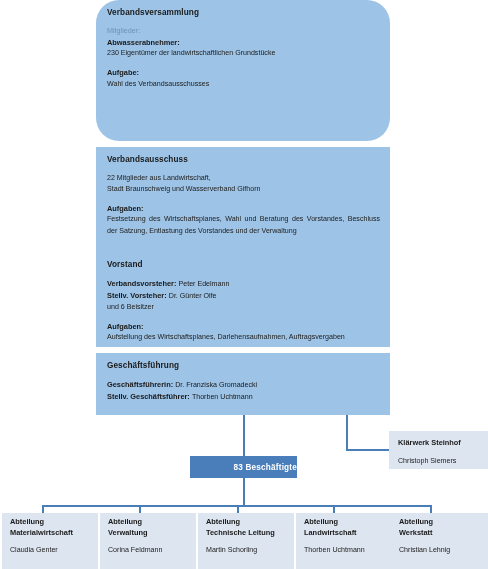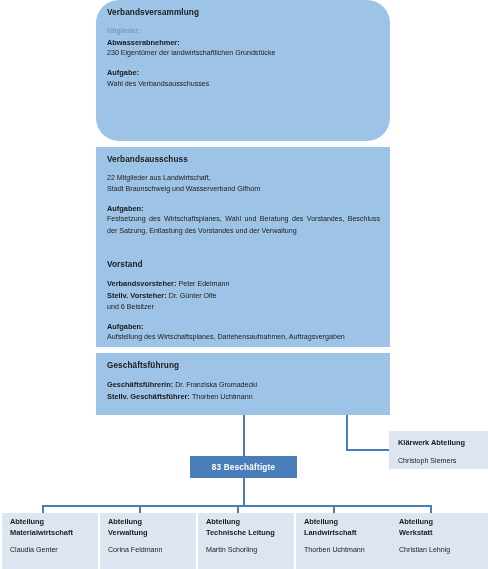"Klärwerk Abteilung" div.dept-title { text: Abteilung -> Steinhof }
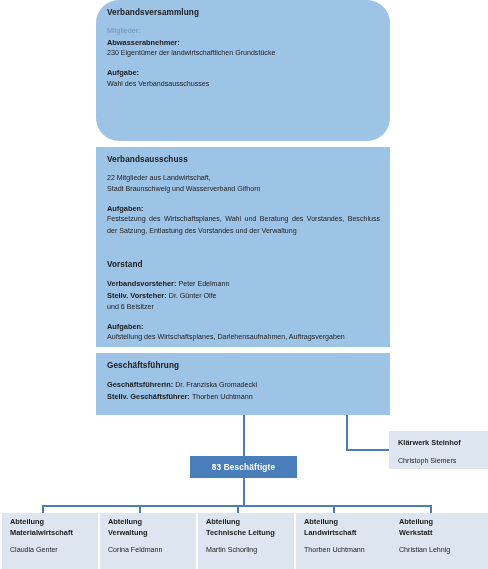"83 Beschäftigte" #employees-badge { justify-content: center -> flex-end }
